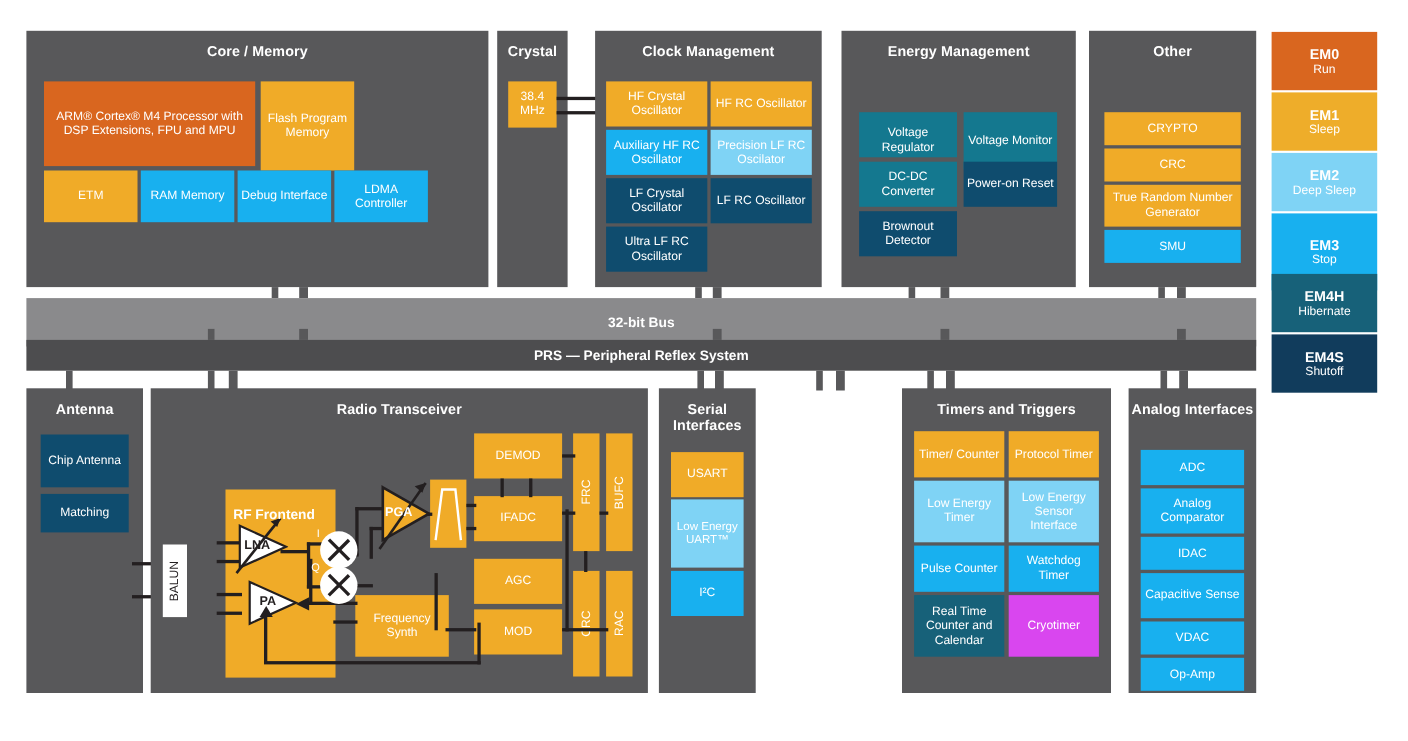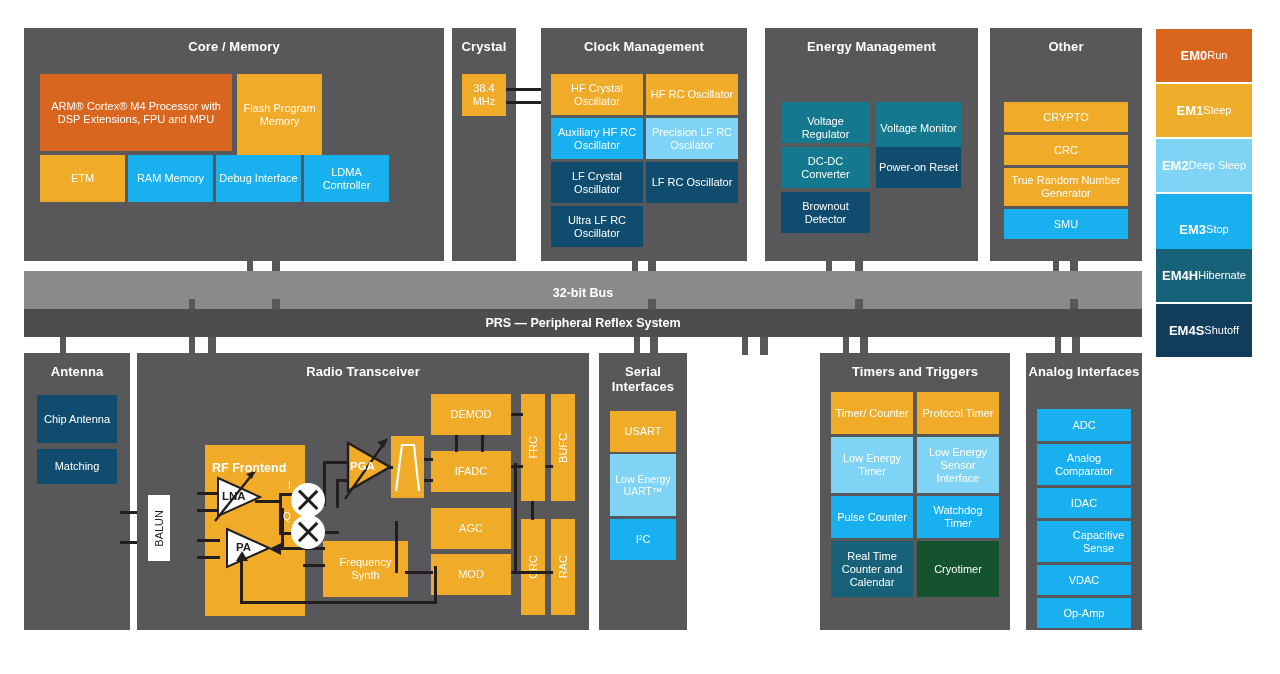"EM0" .em { flex-direction: none -> column }
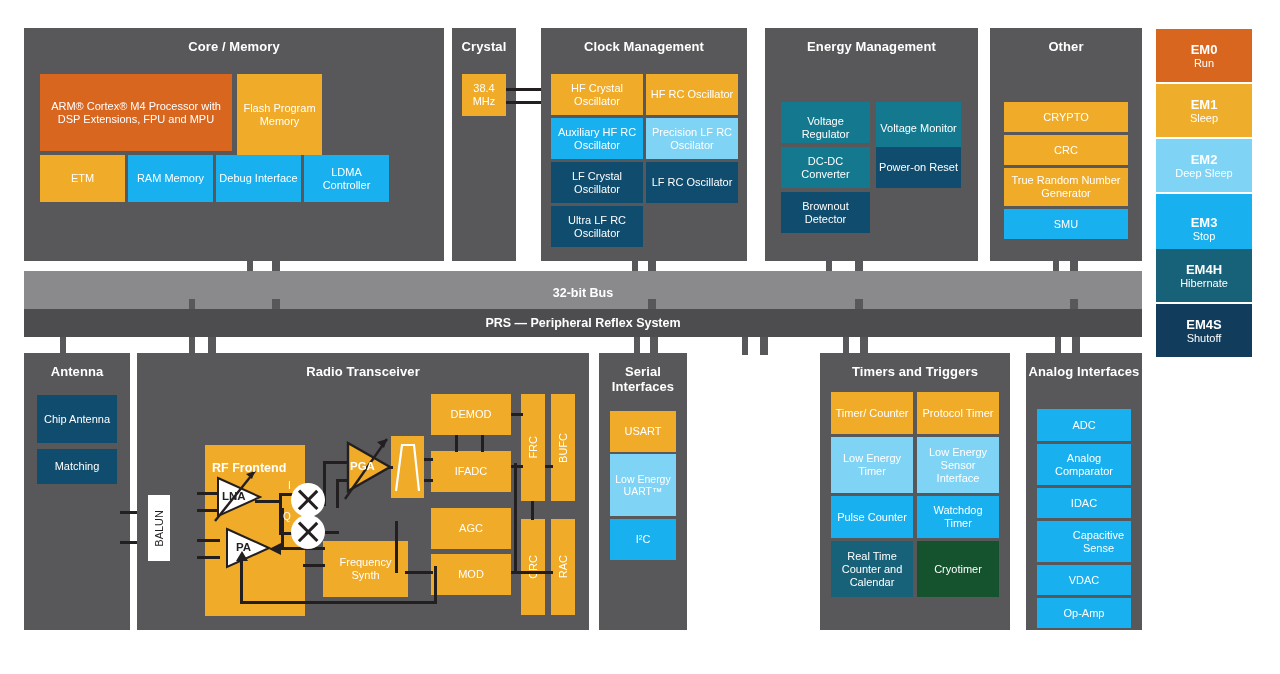"Capacitive Sense" div.blk { padding-left: 32px -> none }
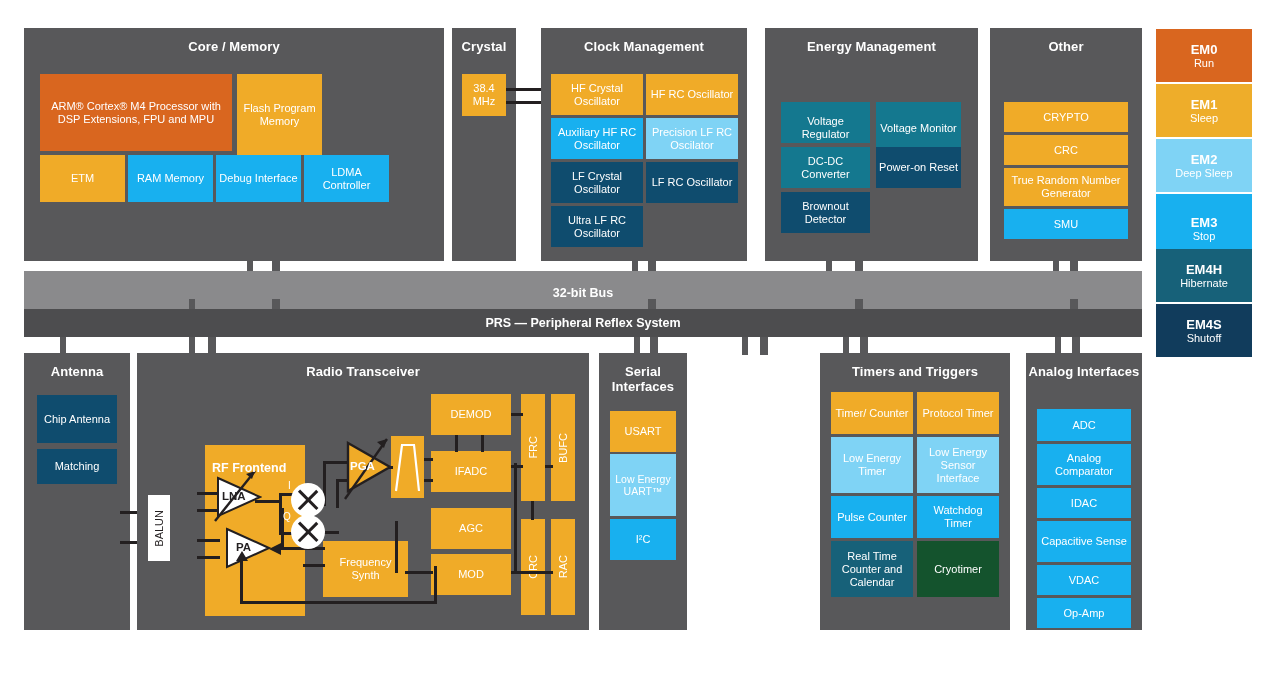"Cryotimer" .c-navy2 { background: #14532d -> #d946ef }
